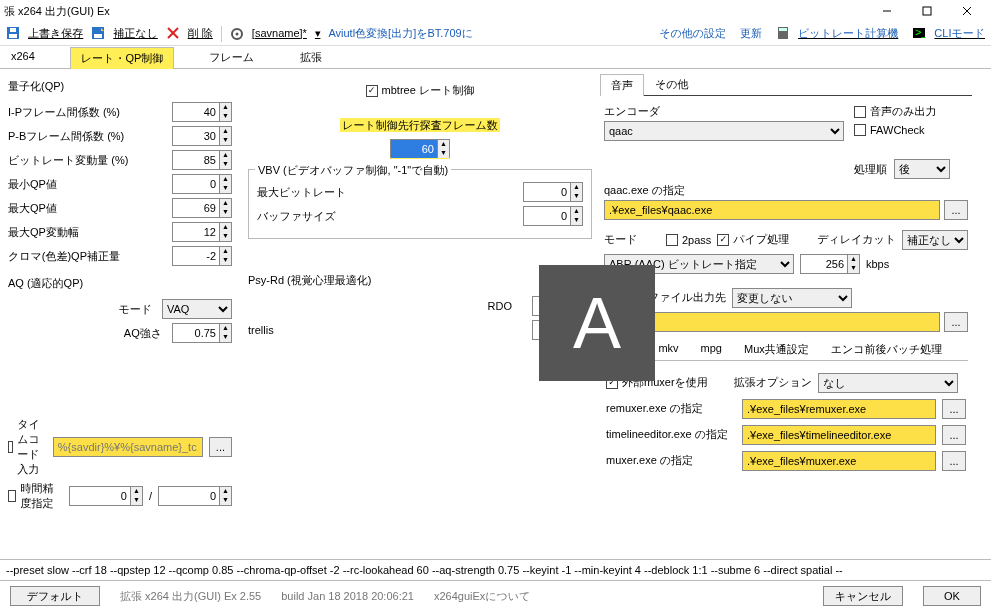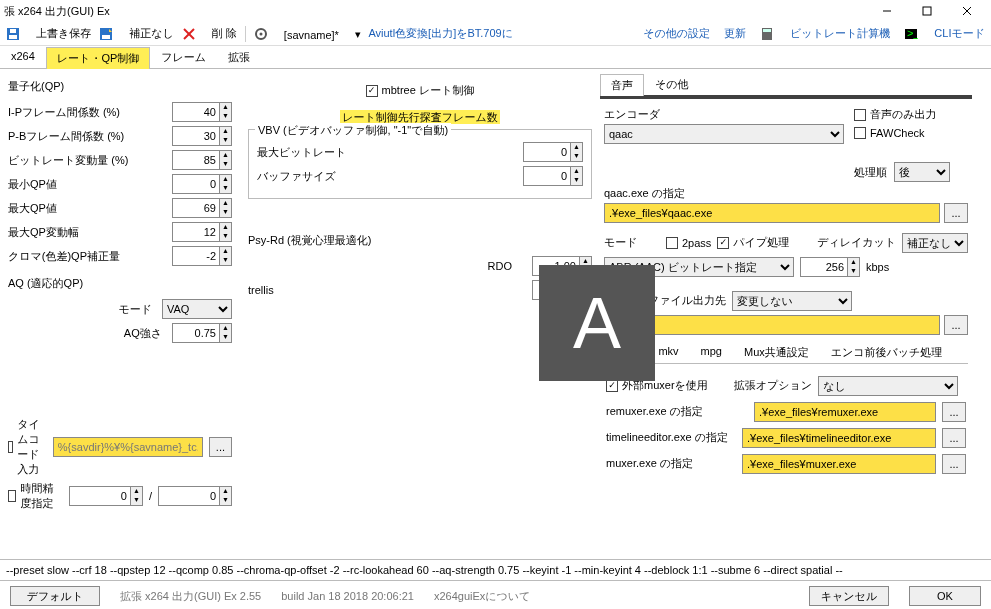"上書き保存" .tbtn { align-items: flex-end -> flex-start; gap: 16px -> 8px; text-decoration: none -> underline }
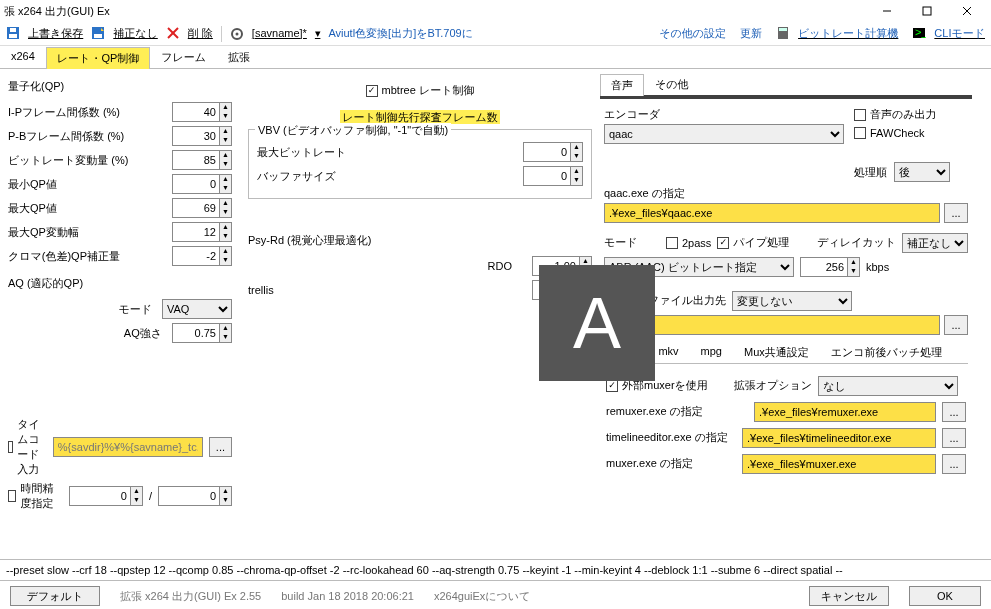"x264" .tabs { gap: none -> 24px }
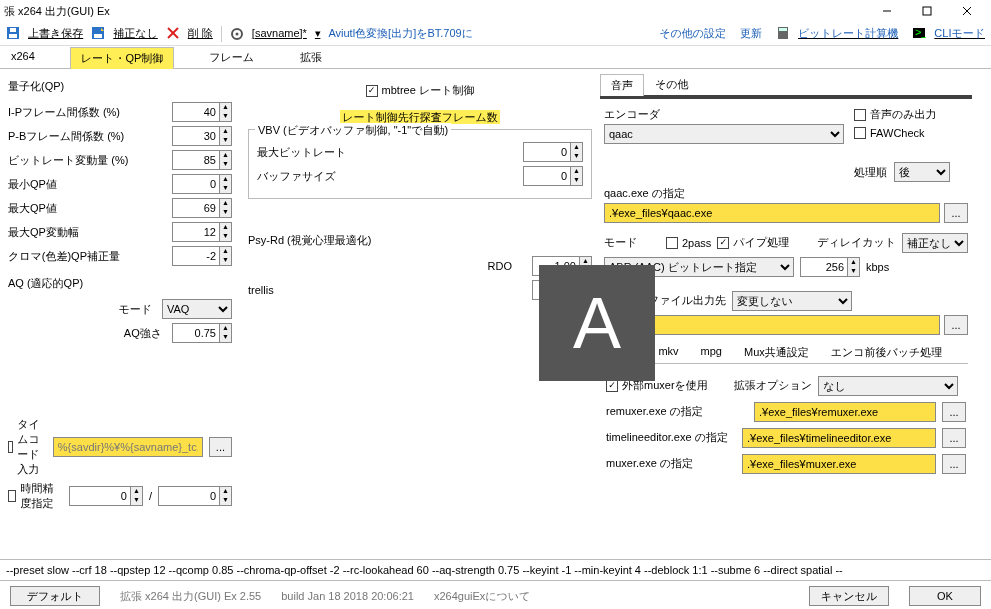"音声" .rtabs { border-bottom: 4px solid #404040 -> 1px solid #404040 }
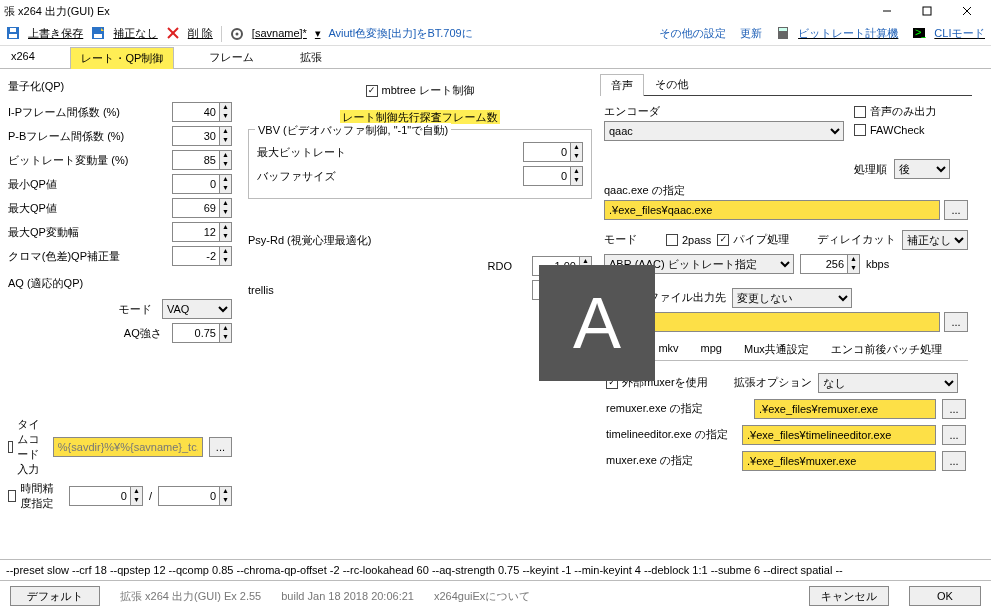"レート制御先行探査フレーム数" div { margin-top: 12px -> 20px }
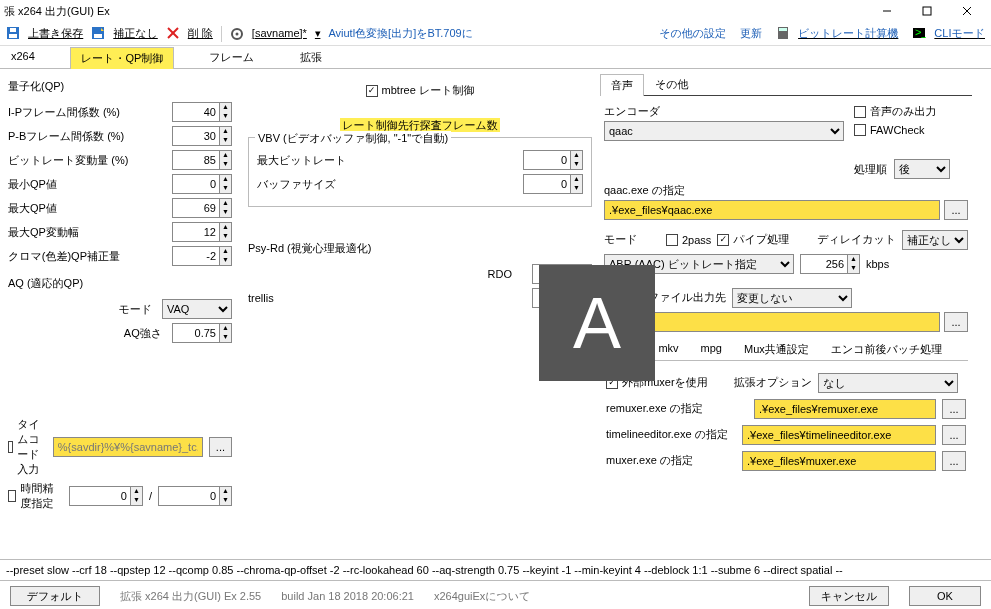"60" div.mid-spin-row { html: none -> <div> <span> <input> <span> <div>▲</div> <div>▼</div> </span> </span> </div> }
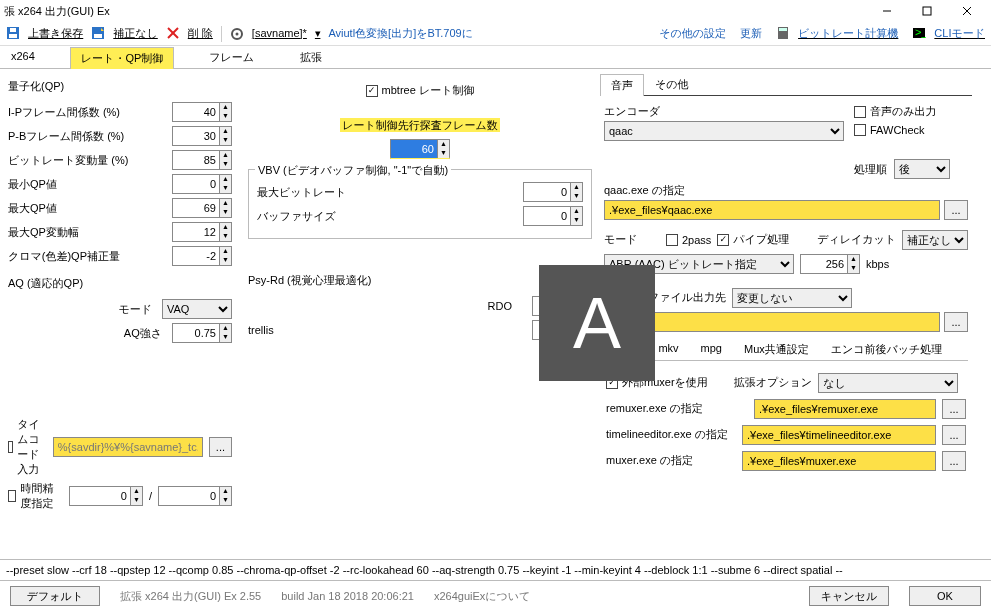".¥exe_files¥remuxer.exe" input.tx { margin-left: 12px -> none }
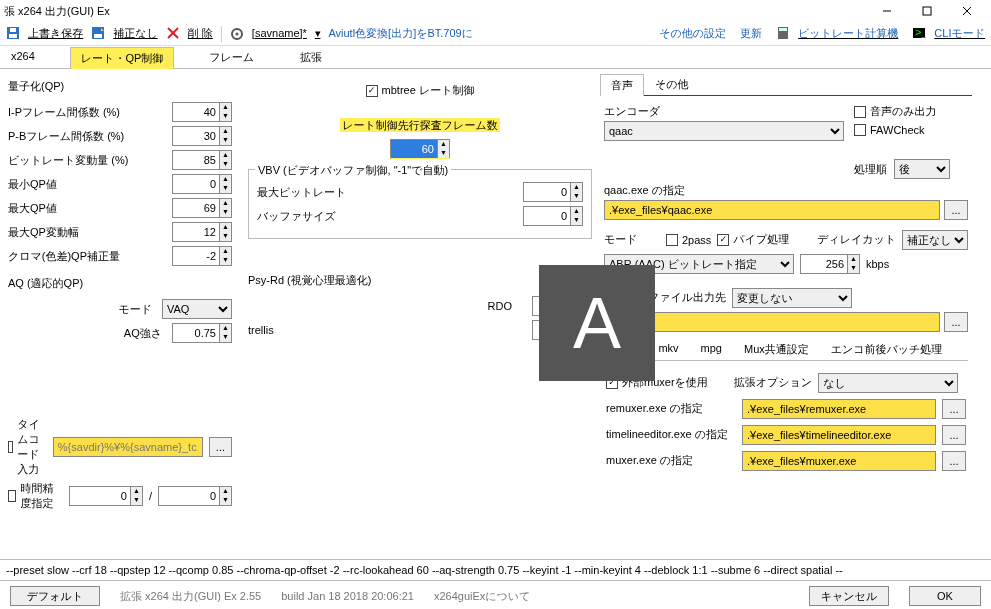"OK" span.btn { width: 72px -> 58px }
